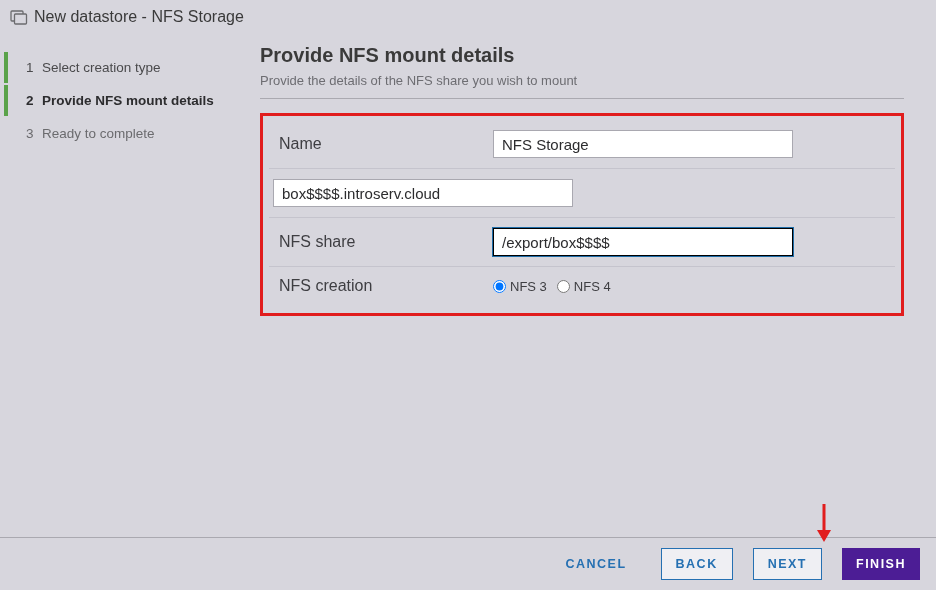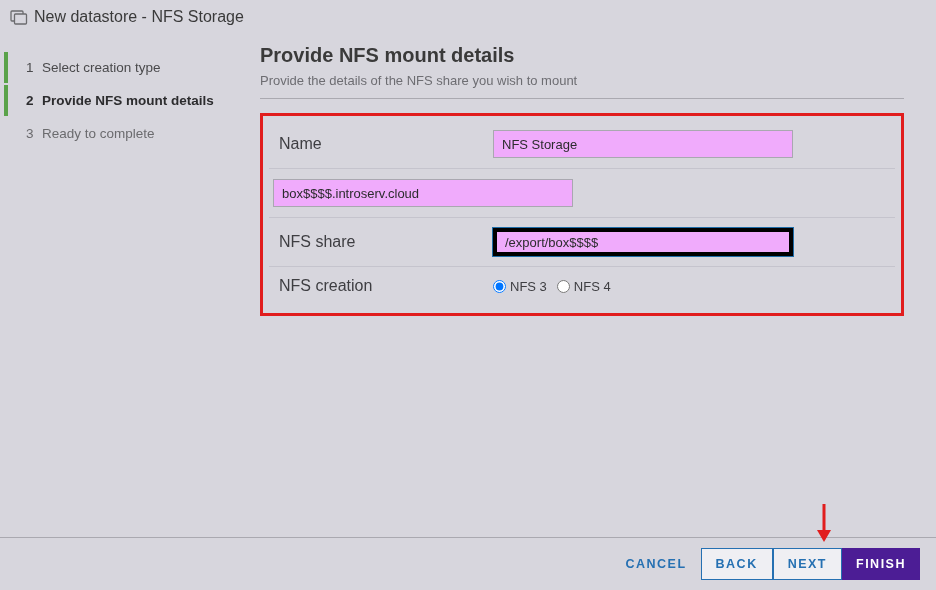"NFS Storage" .form-control input[type=text] { background: #f0abfc -> #ffffff; font-size: 13px -> 15px }
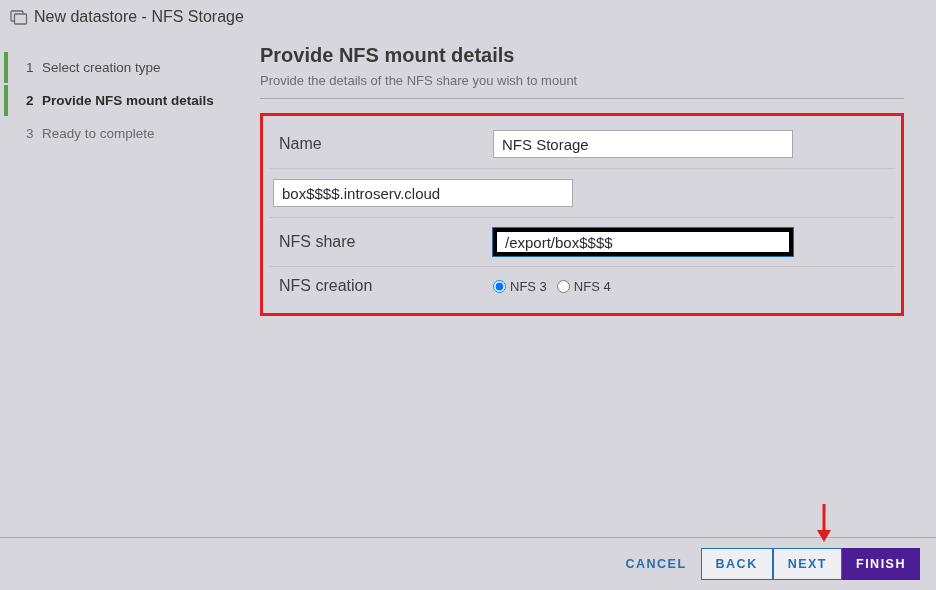"/export/box$$$$" .form-control input.focused { border: 4px solid #000000 -> 1px solid #000000 }
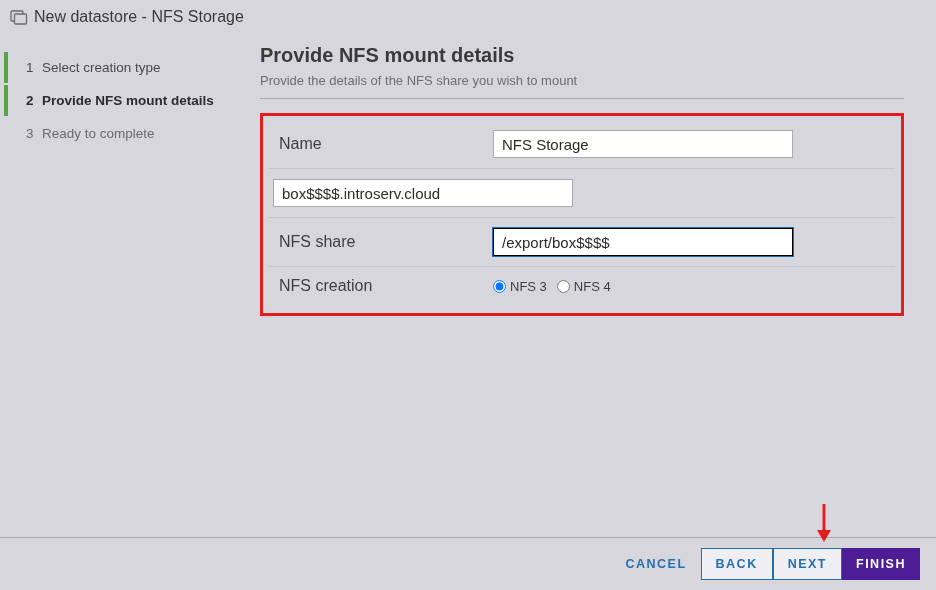"CANCEL" .footer { gap: 0 -> 20px }
